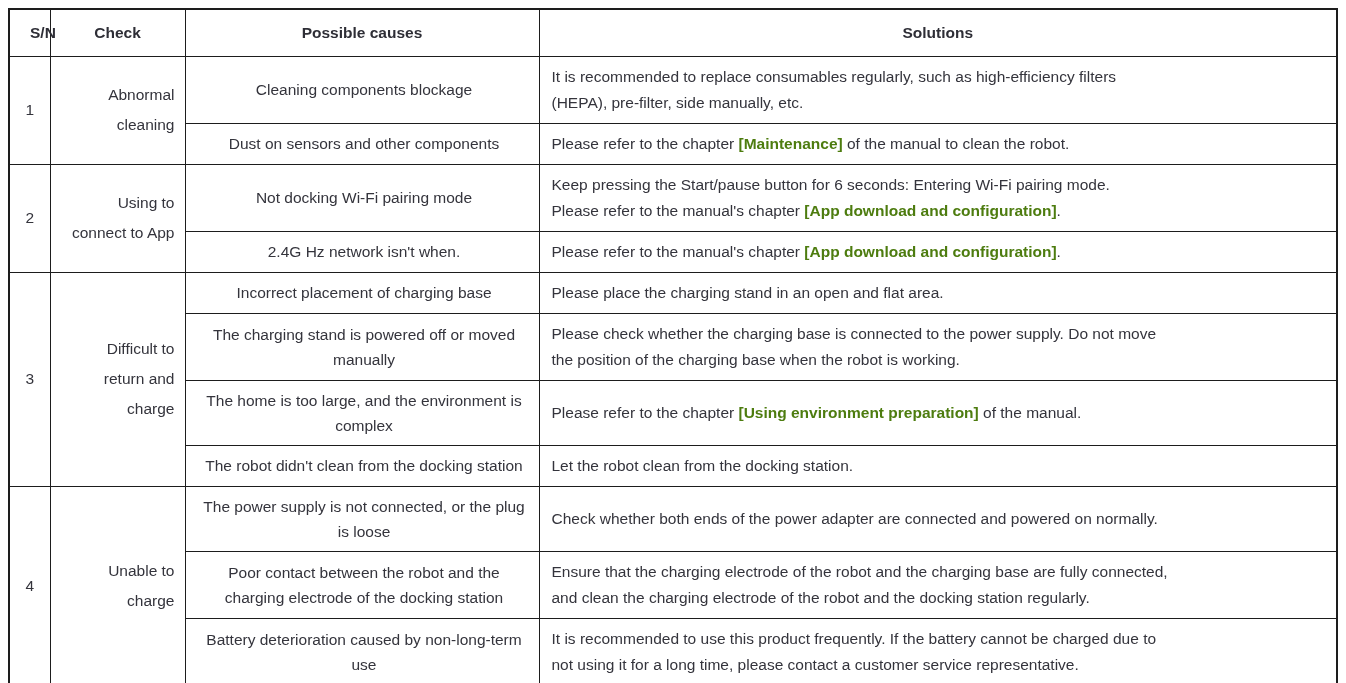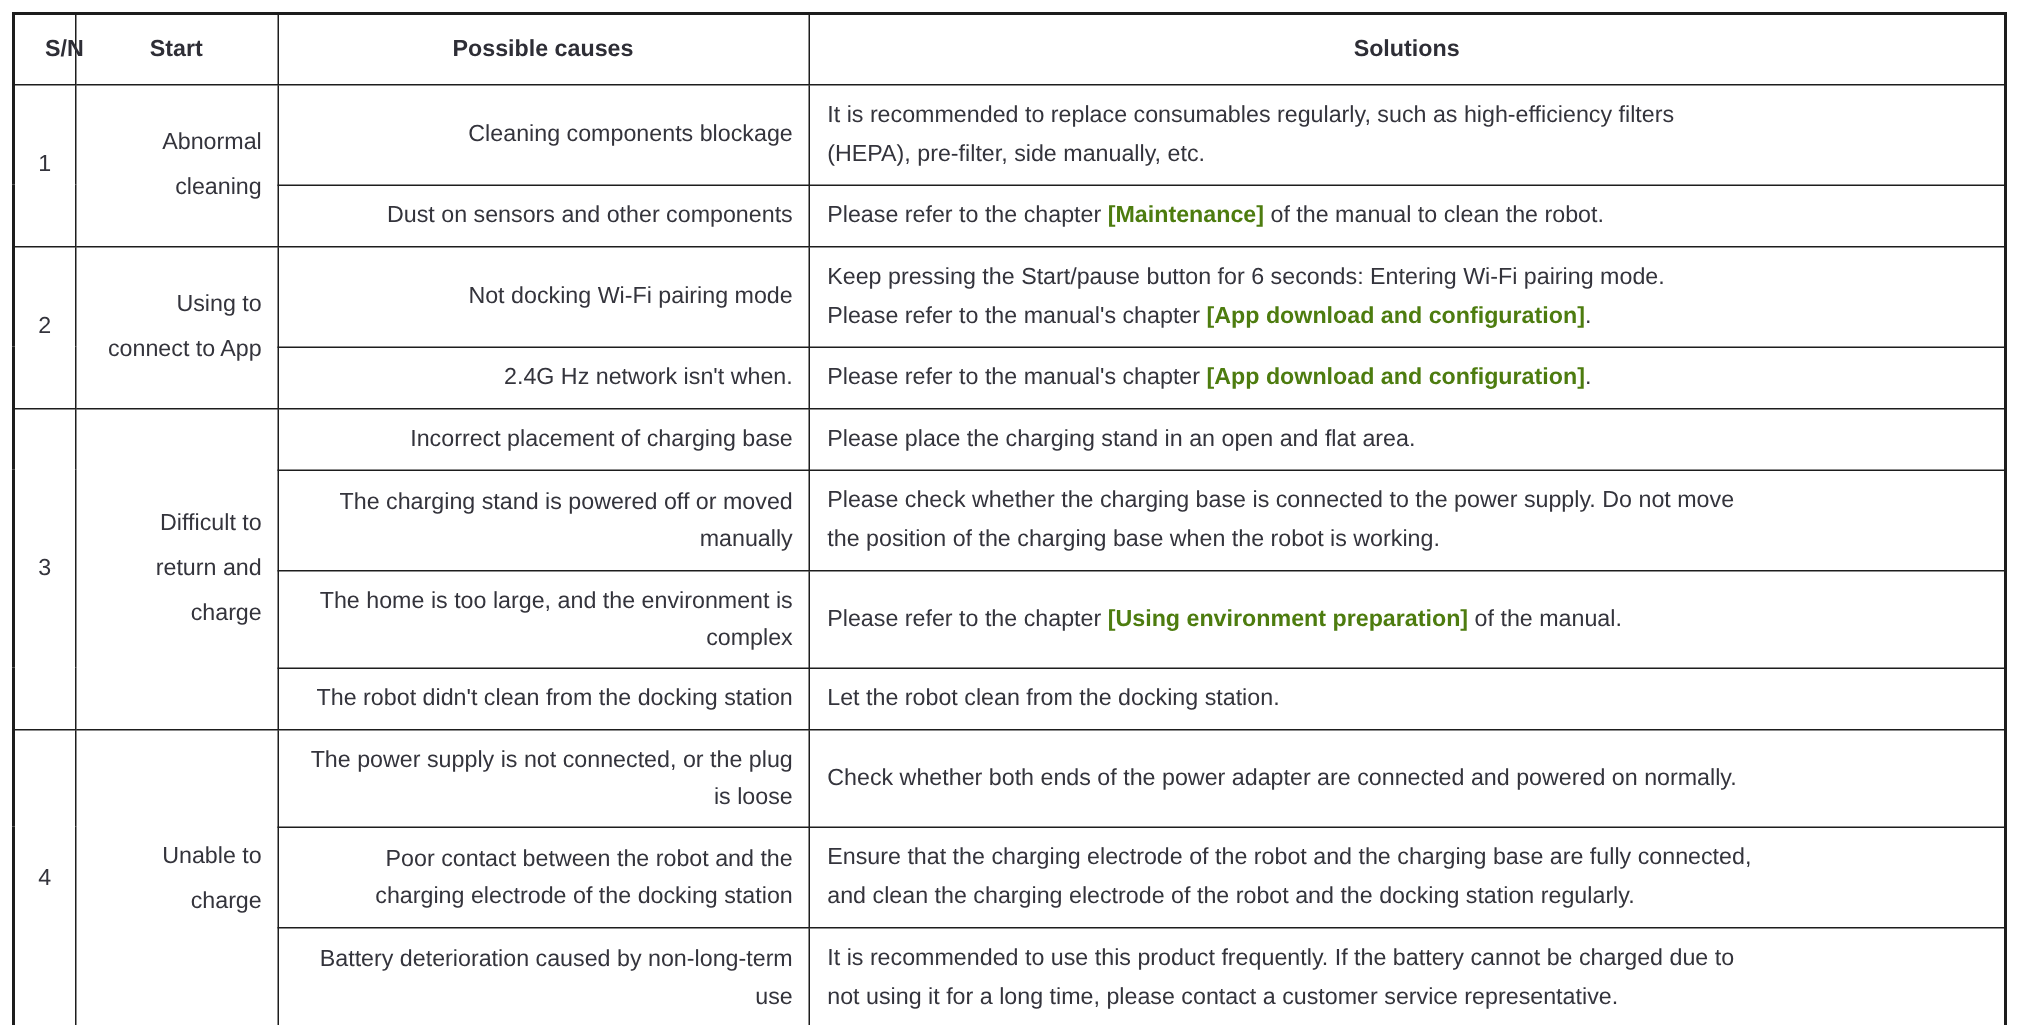"Start" th { text: Start -> Check }
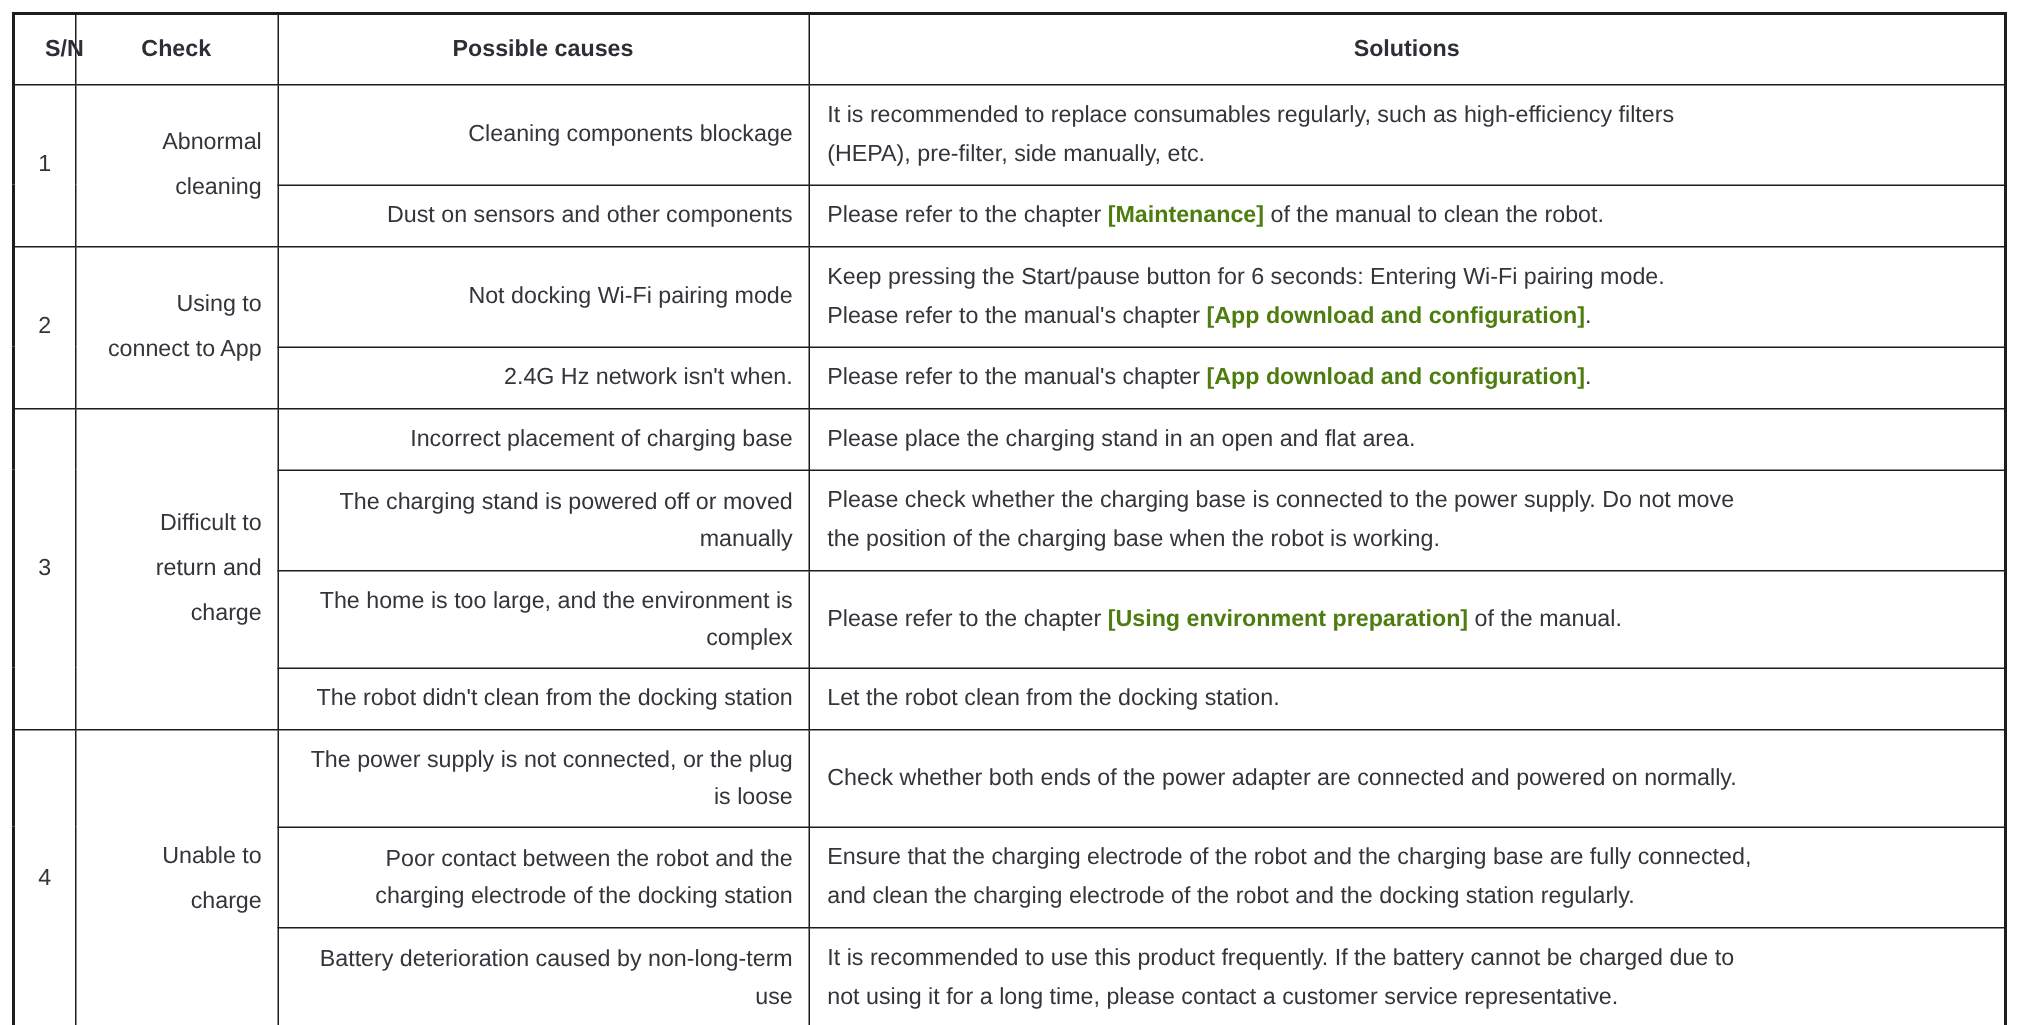"Cleaning components blockage" td.cause-cell { text-align: right -> center }
